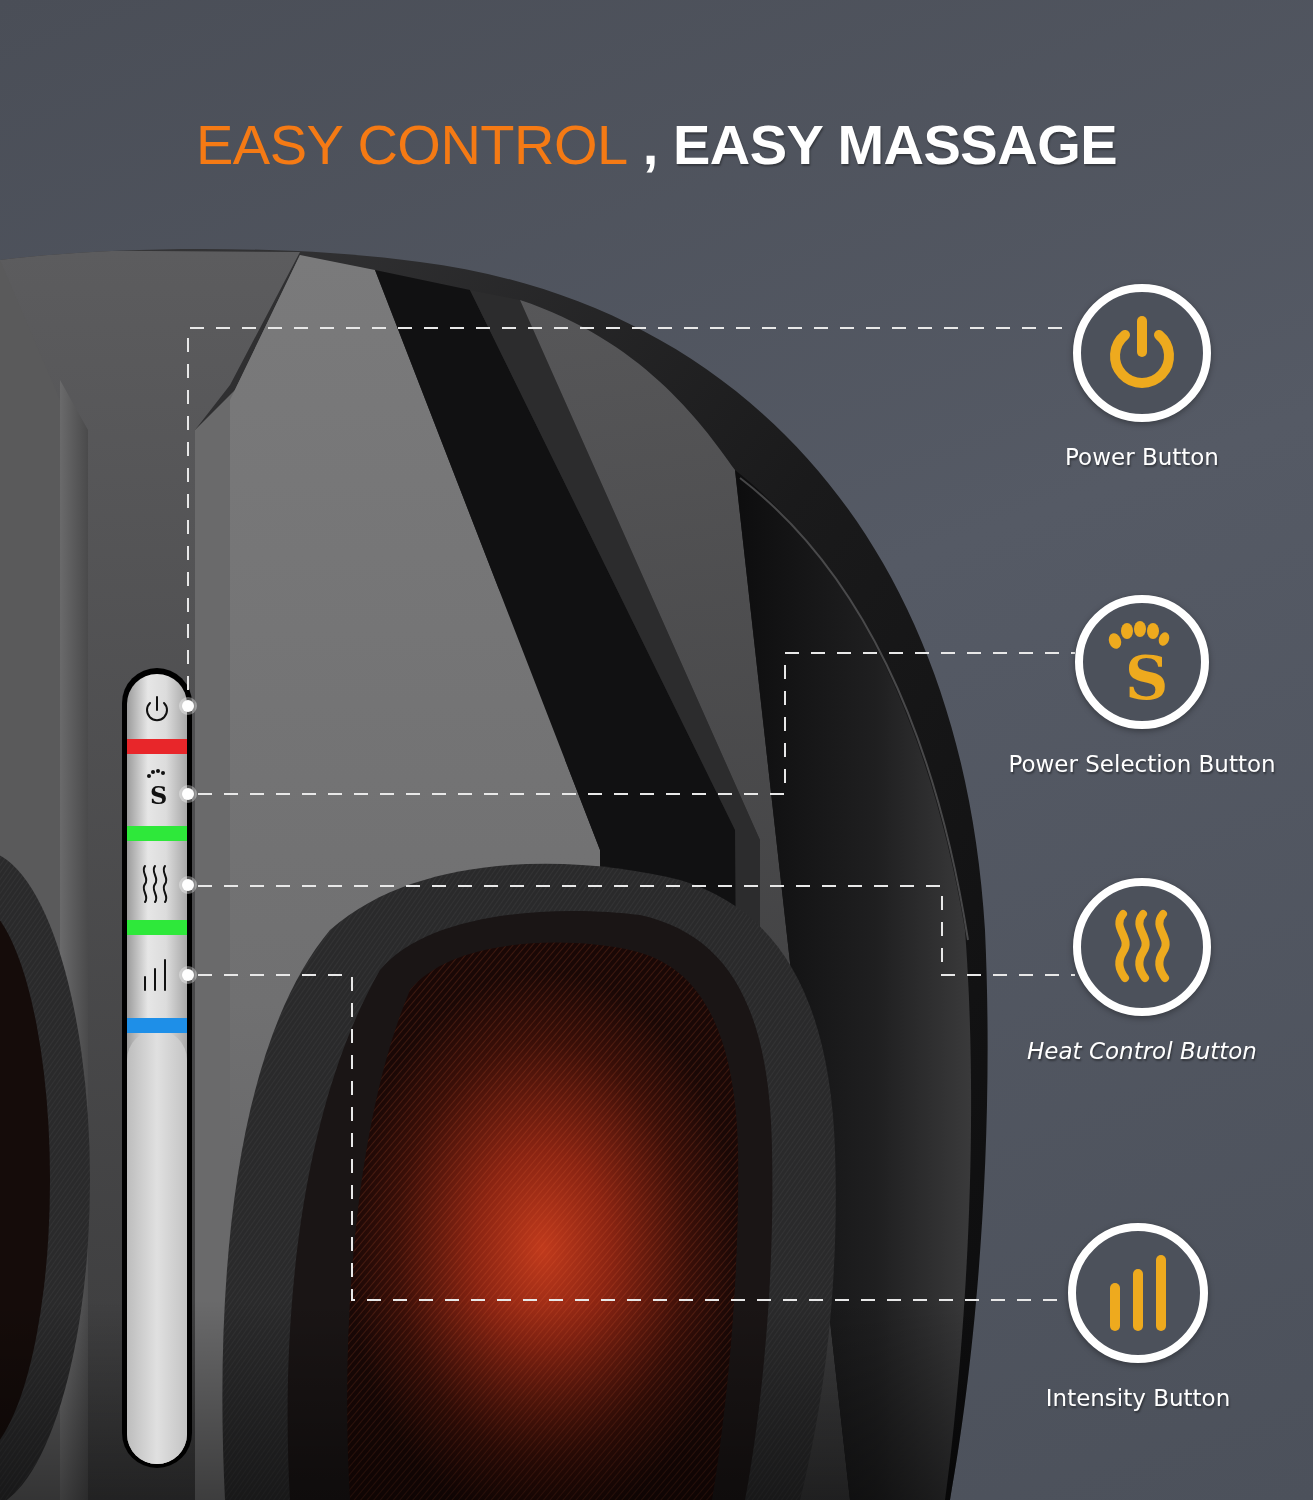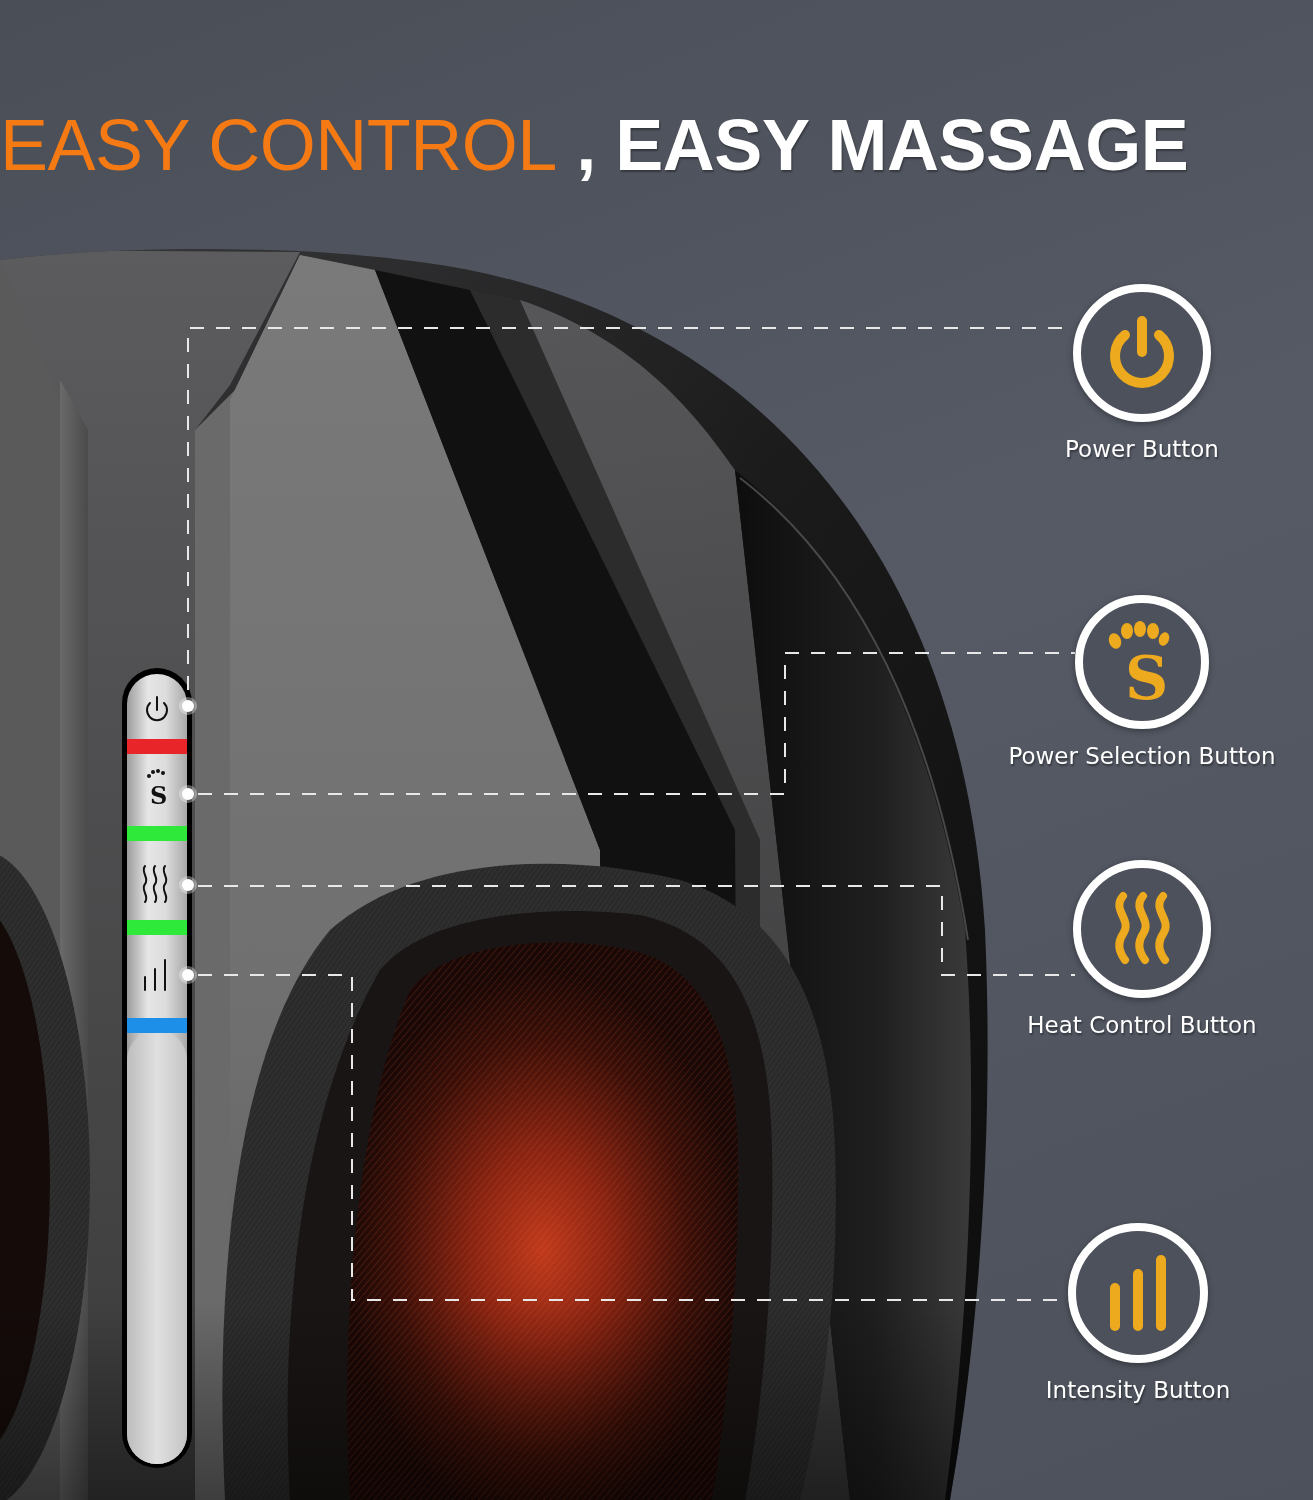"EASY CONTROL , EASY MASSAGE" .headline { font-size: 72px -> 56px; text-align: left -> center }
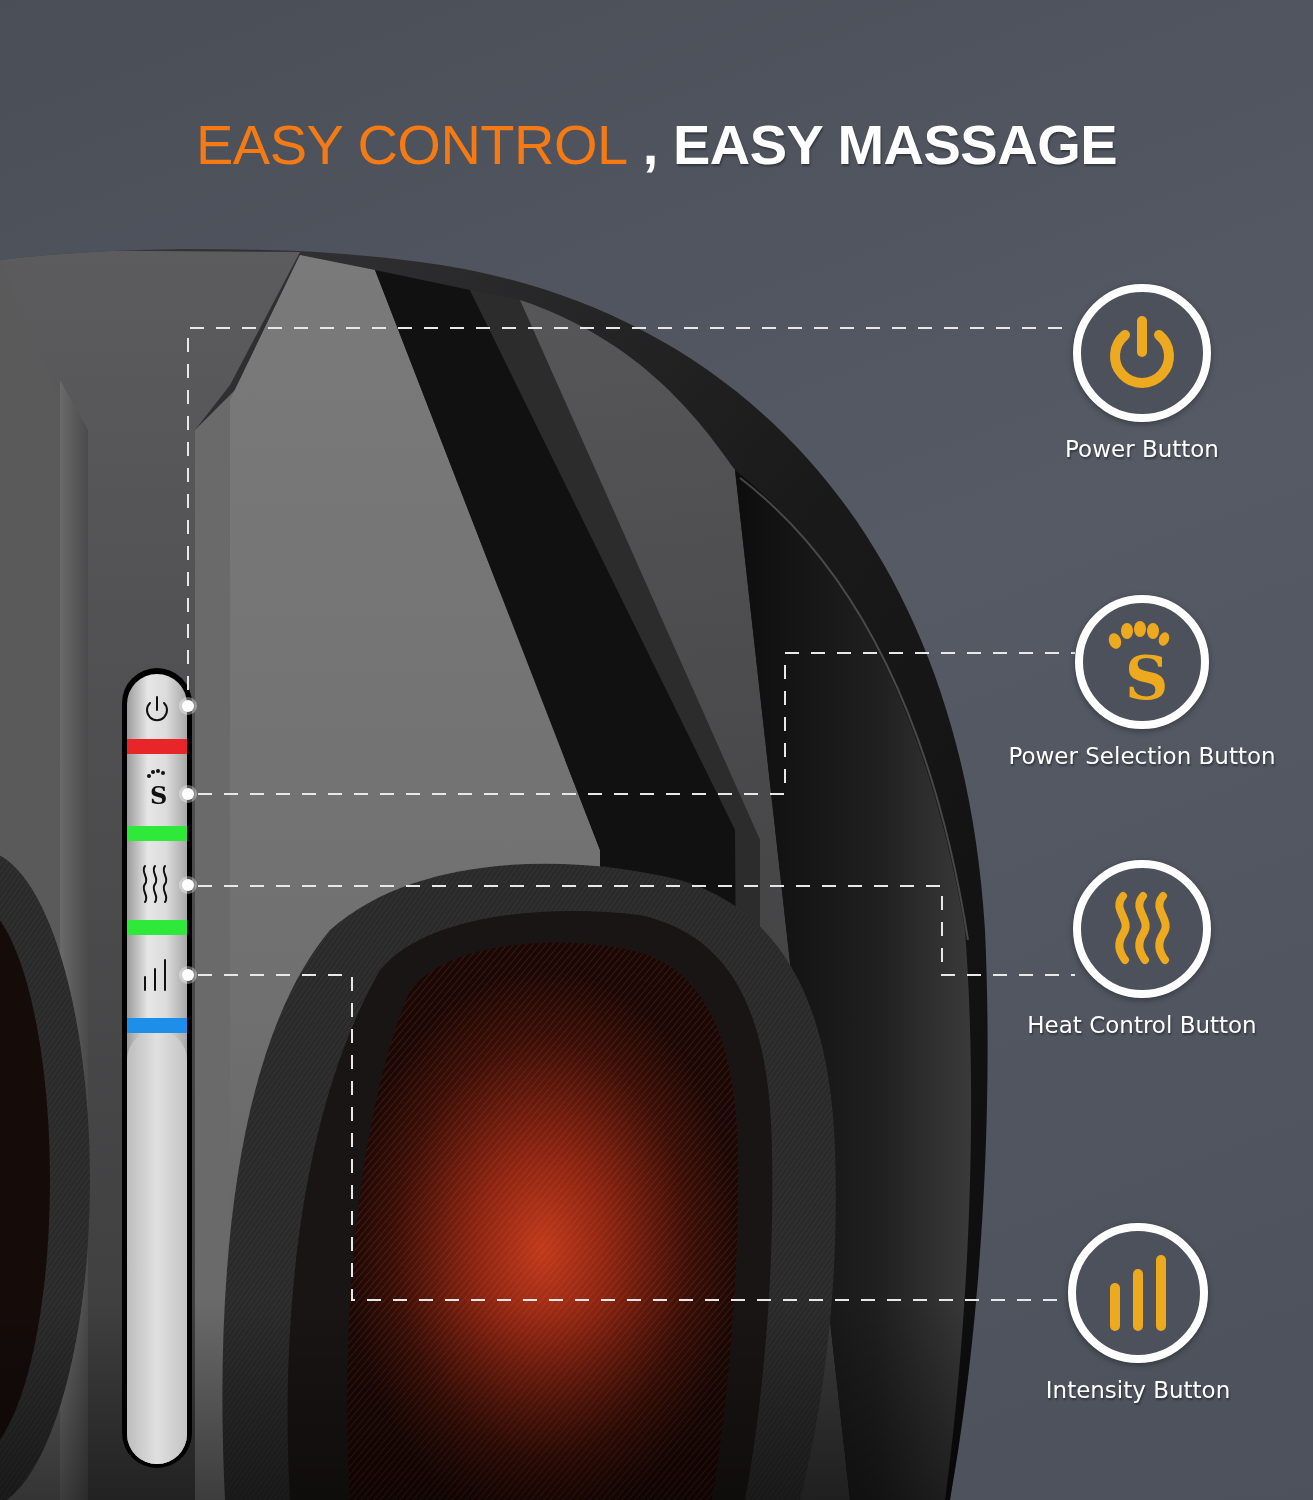"Power Button" .callout .label { margin-top: 14px -> 22px }
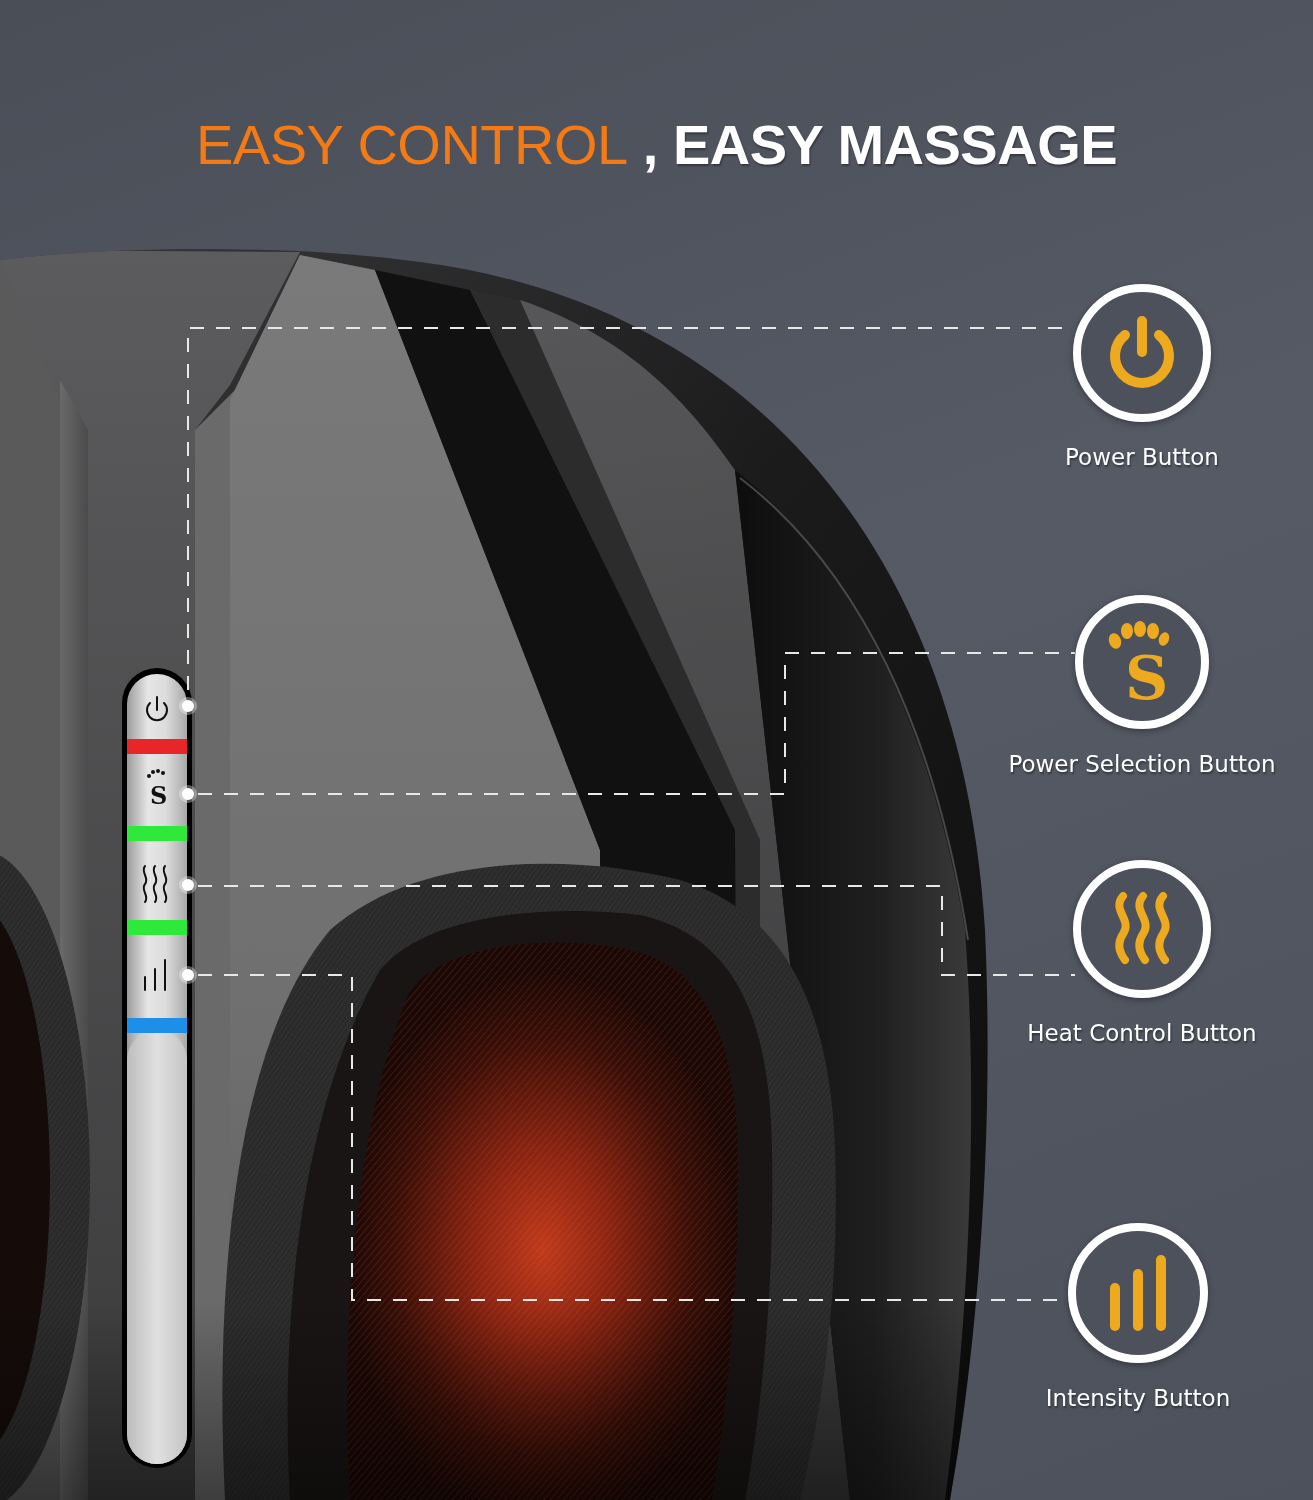"Heat Control Button" div.callout { font-style: none -> italic; top: 860px -> 878px }
